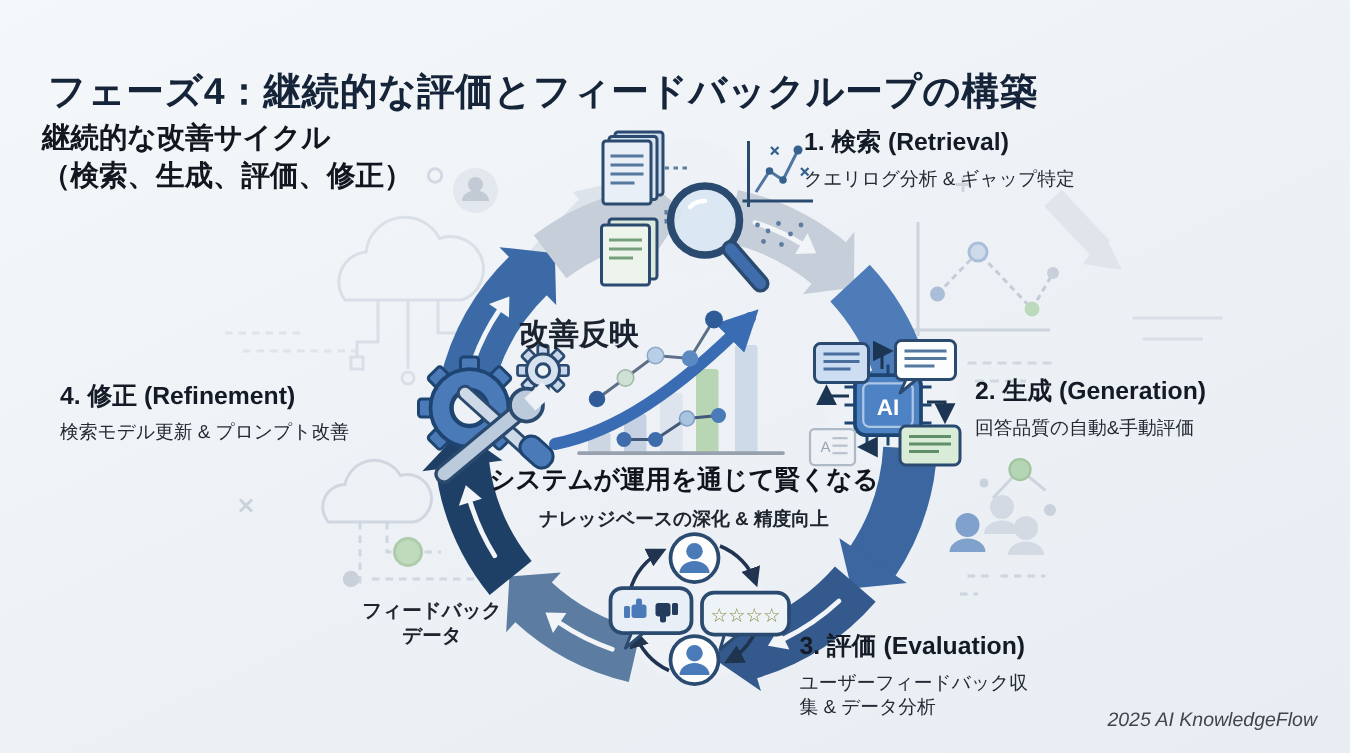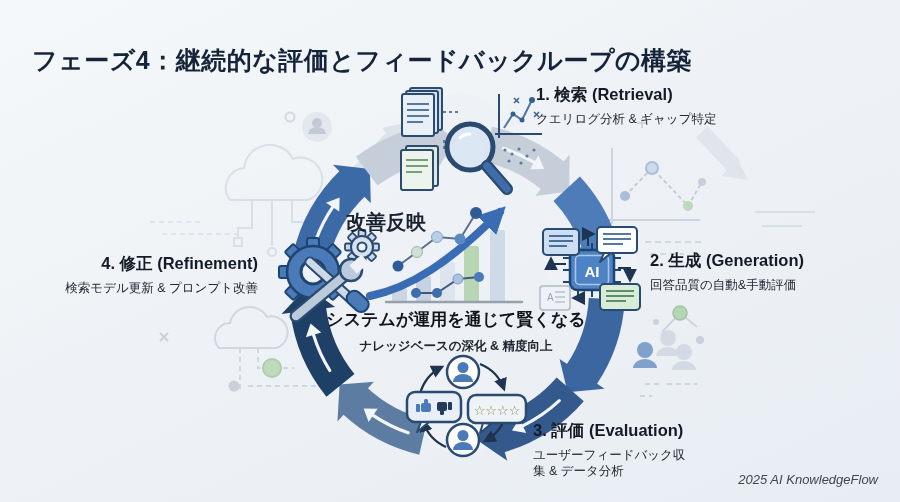"継続的な改善サイクル" div.abs { html: none -> <div> <div>継続的な改善サイクル</div> <div>（検索、生成、評価、修正）</div> </div> }
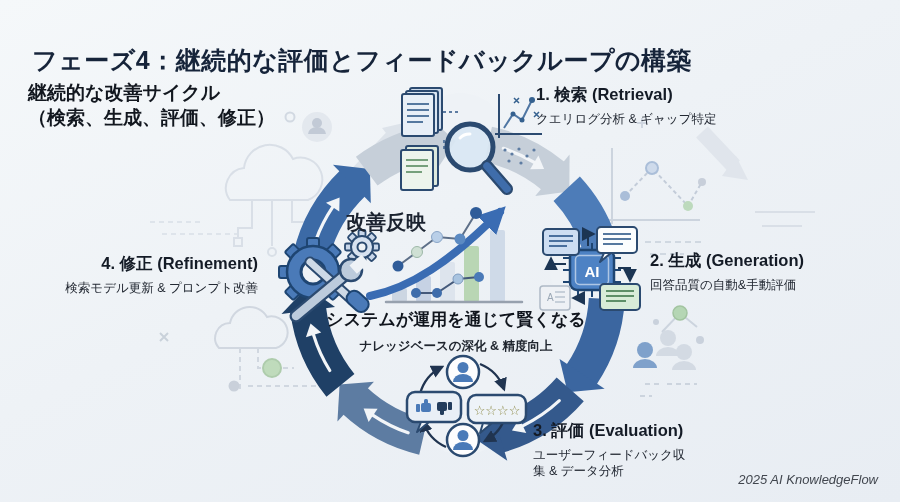"4. 修正 (Refinement)" .stage4 { text-align: right -> left }
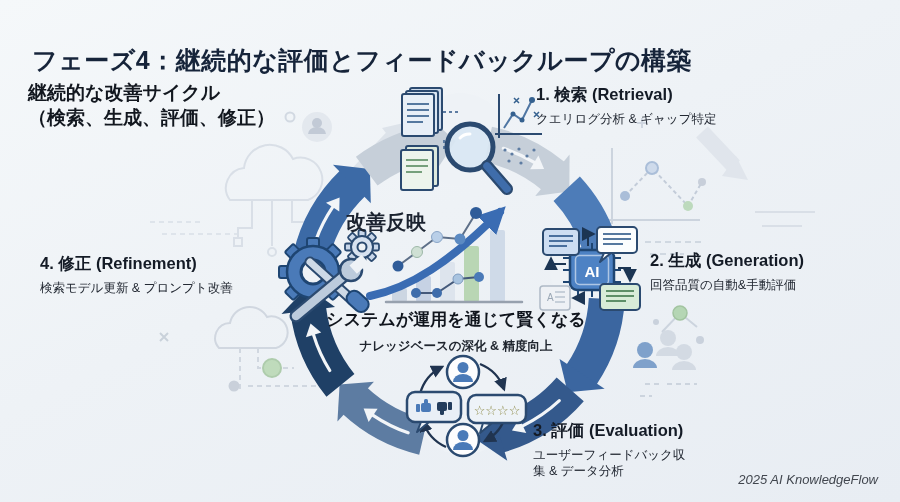"フィードバック" div.abs { html: none -> <div> <div>フィードバック</div> <div>データ</div> </div> }
